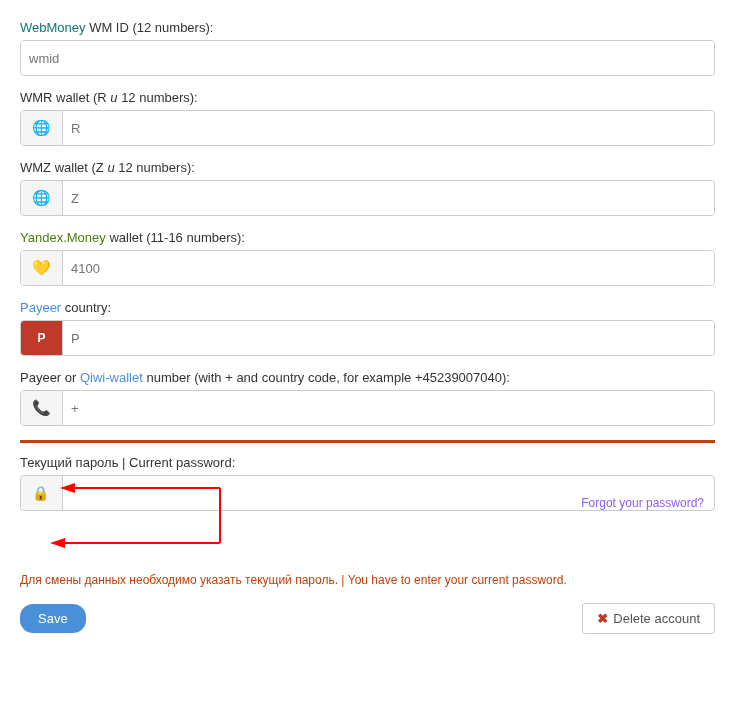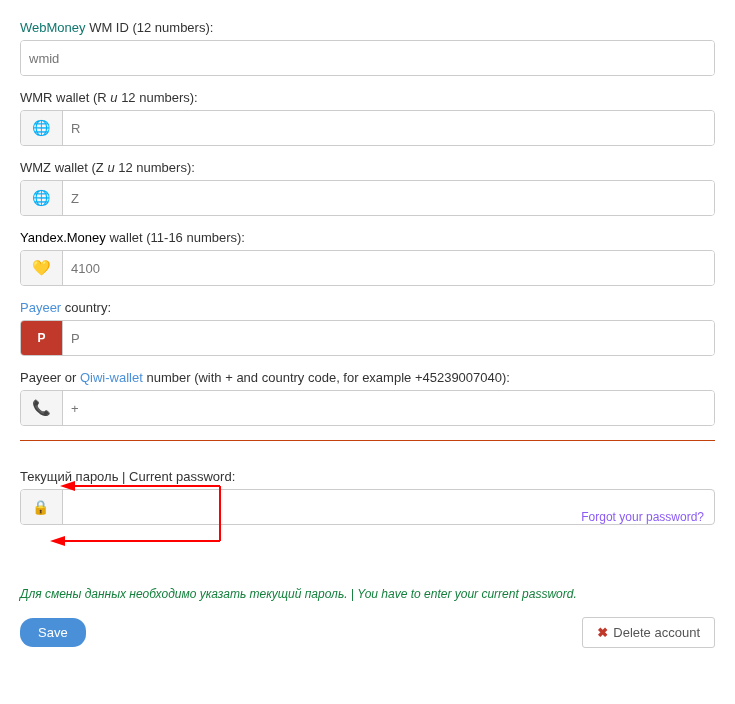"Yandex.Money" span { color: #000000 -> #4d7c0f }
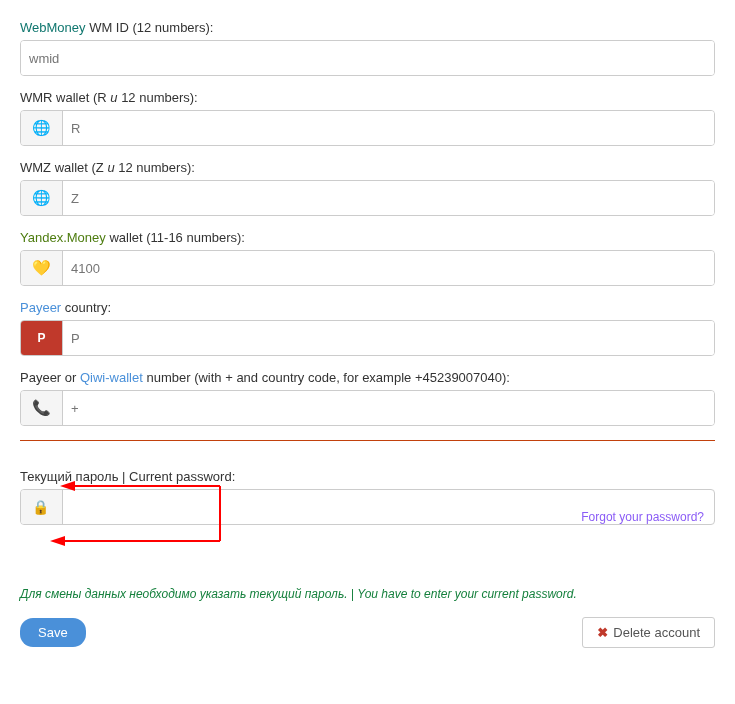"Текущий пароль | Current password:" .divider-section { border-top: 1px solid #c2410c -> 3px solid #c2410c; padding-top: 28px -> 12px }
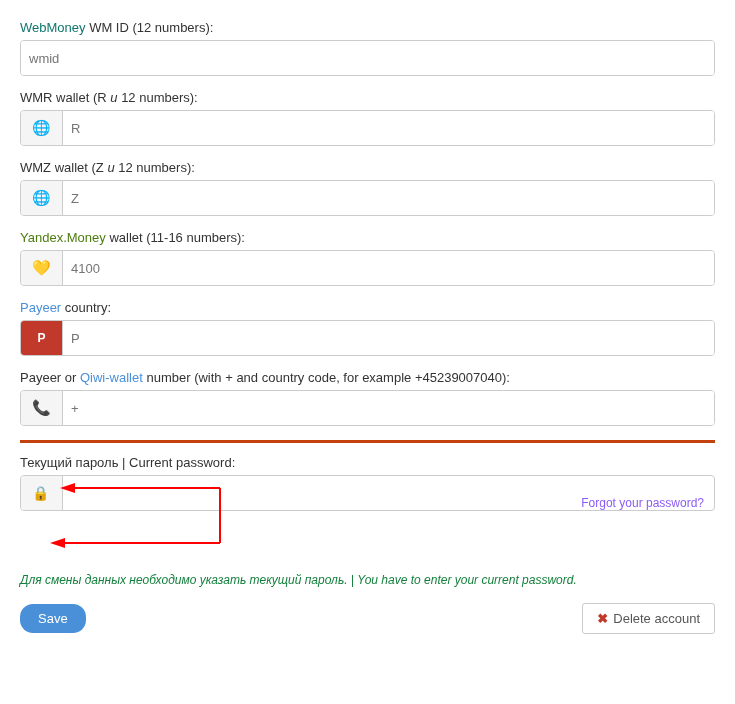"Для смены данных необходимо указать" .note-text { color: #15803d -> #c2410c; font-style: italic -> none }
